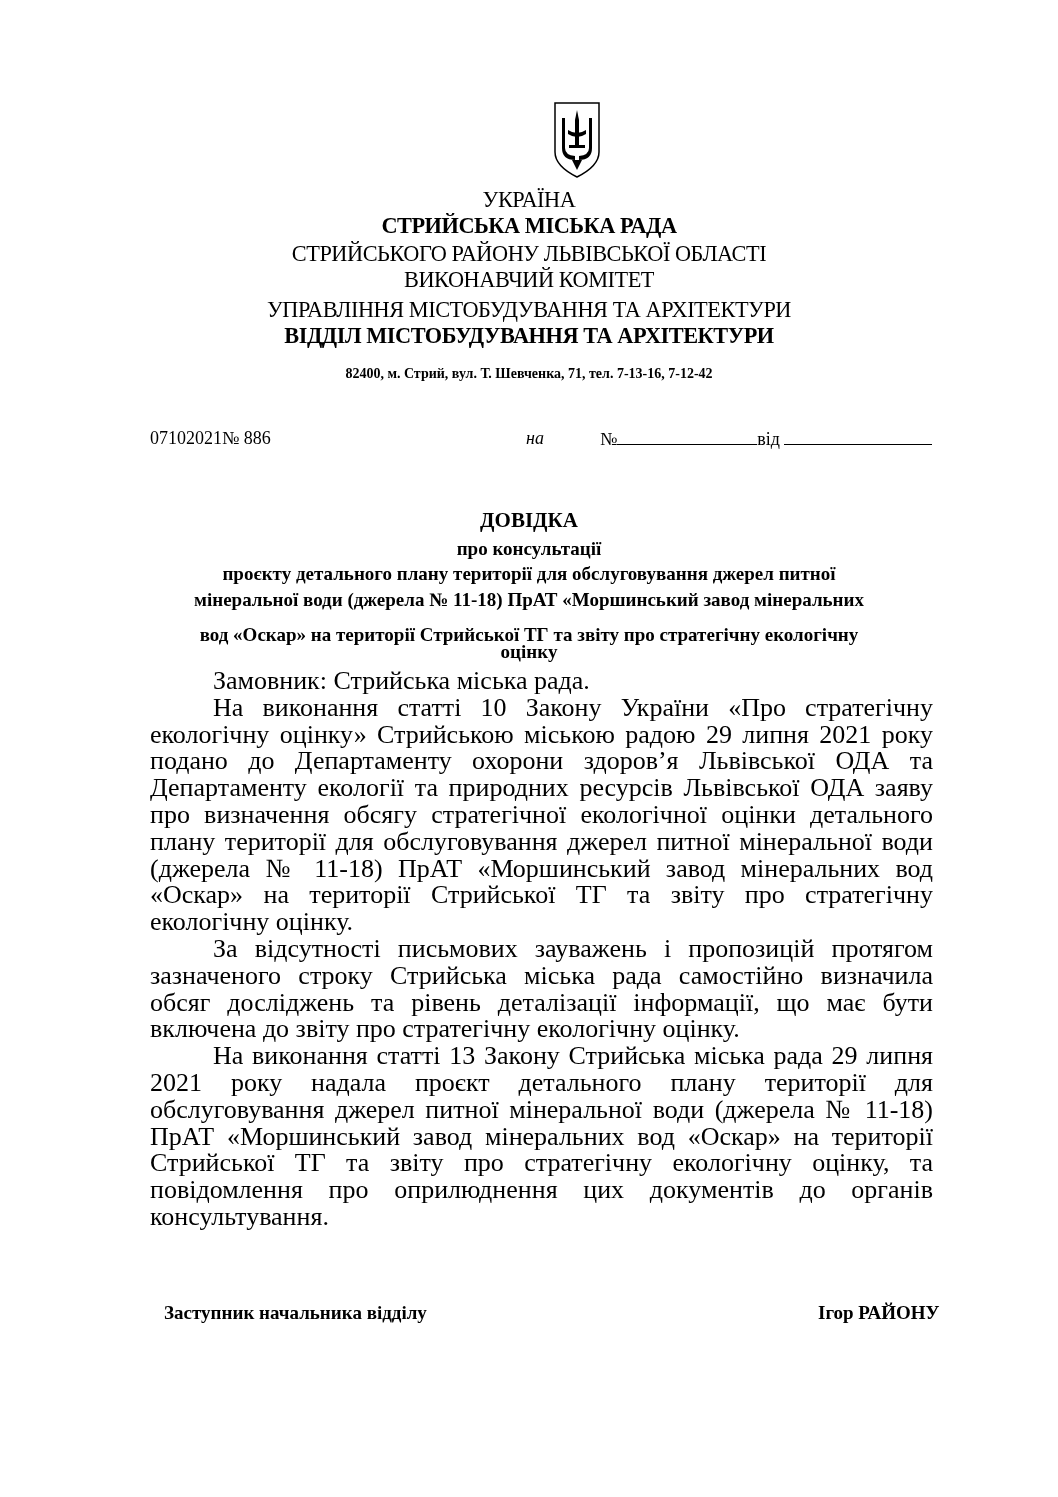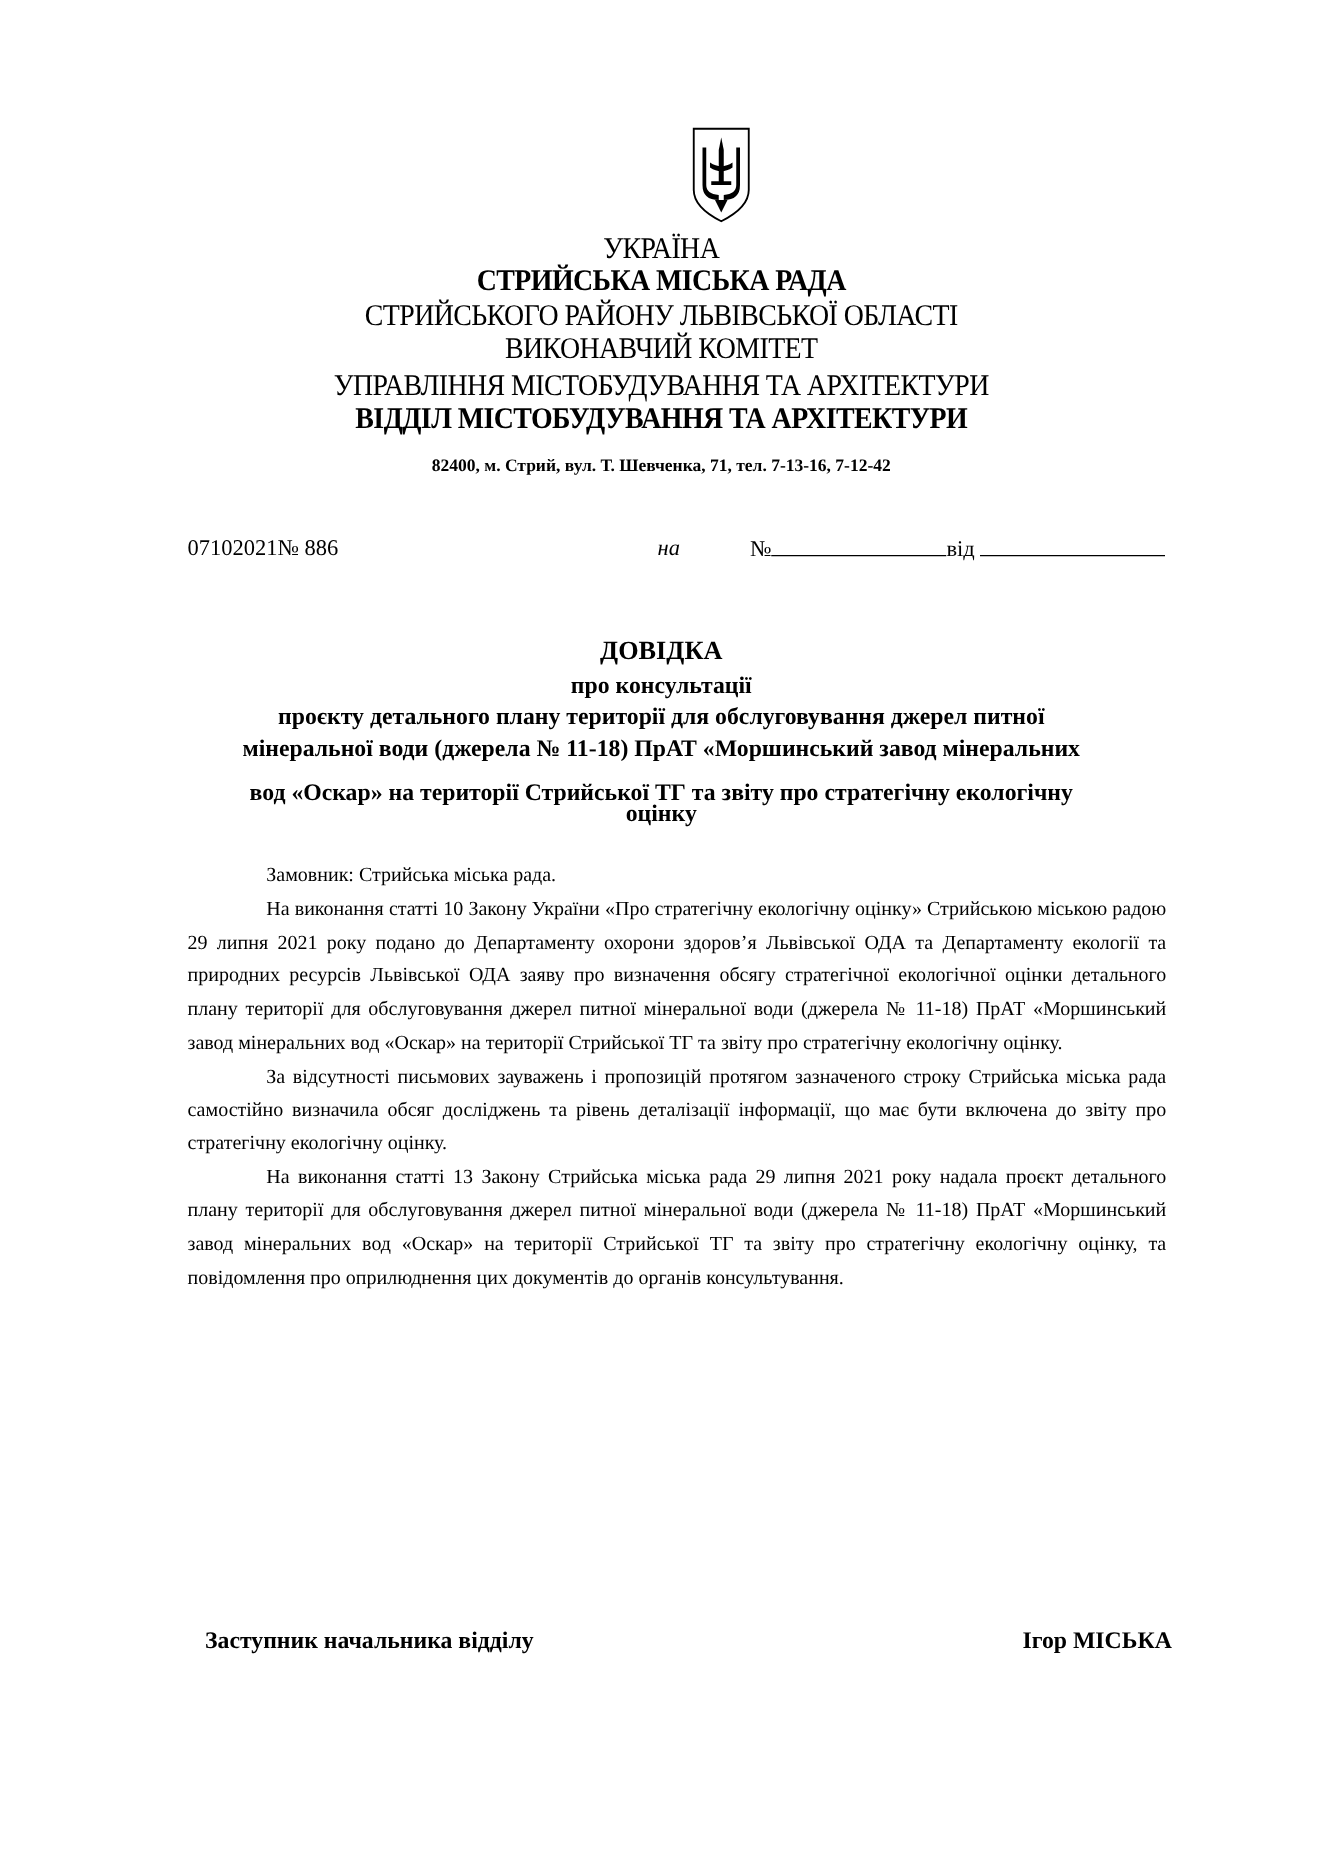"Замовник: Стрийська міська рада." .body-text { font-size: 16px -> 26px; top: 688px -> 668px }
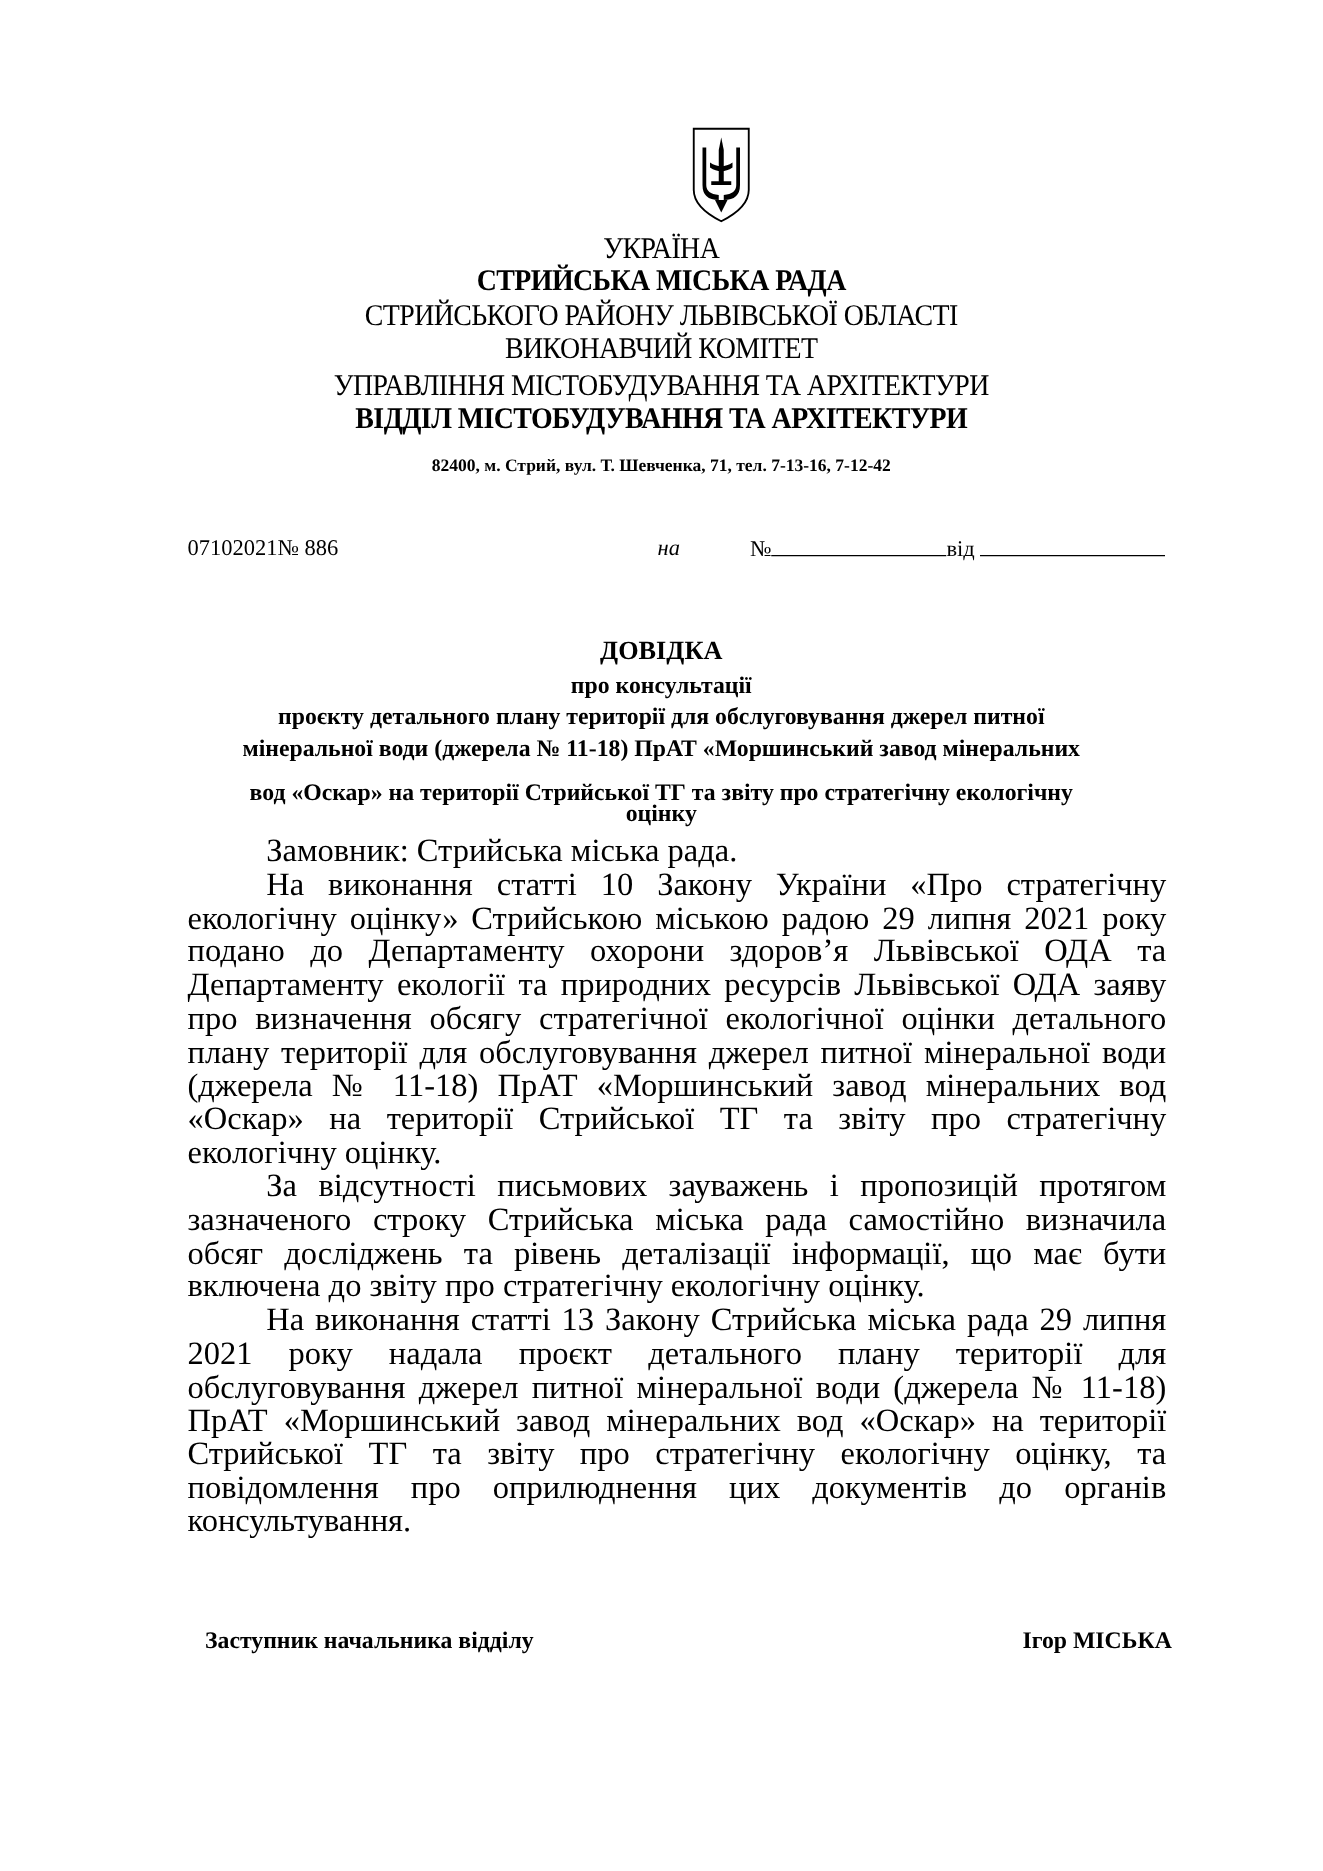"Ігор МІСЬКА" div.abs { text: МІСЬКА -> РАЙОНУ }
